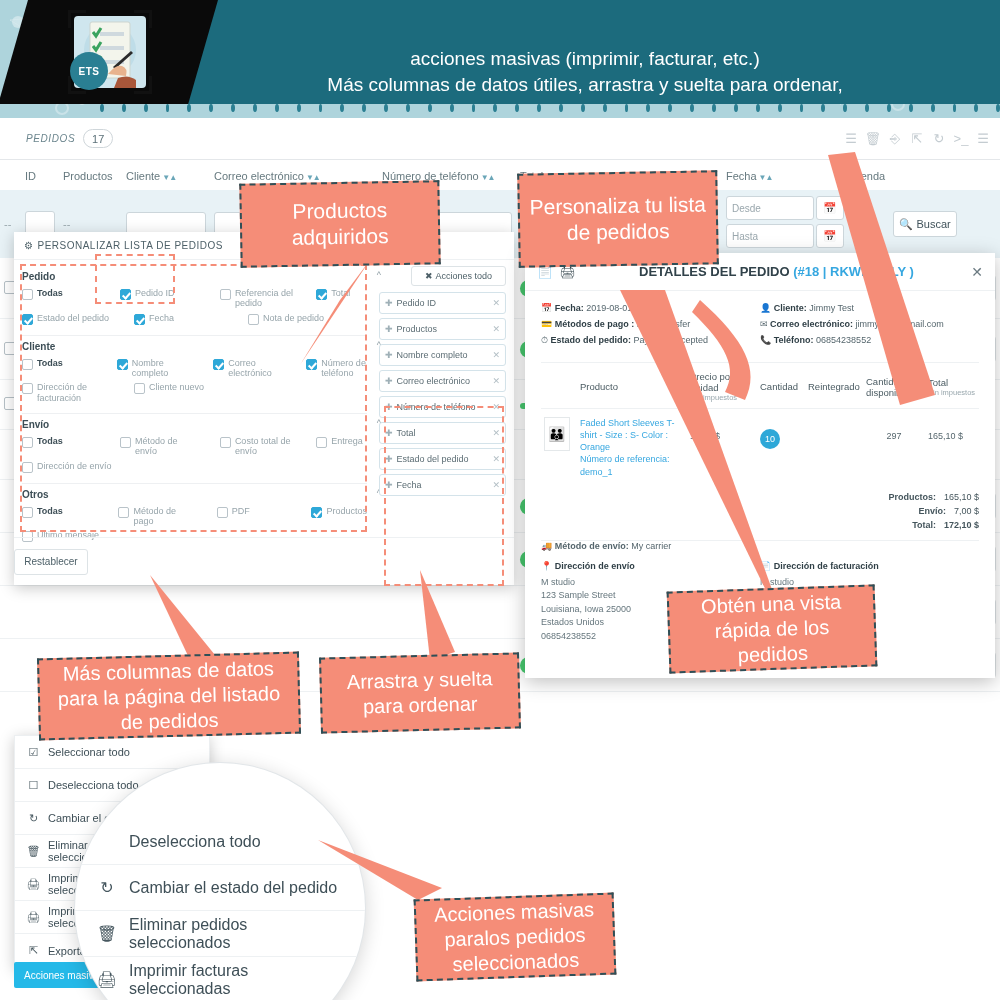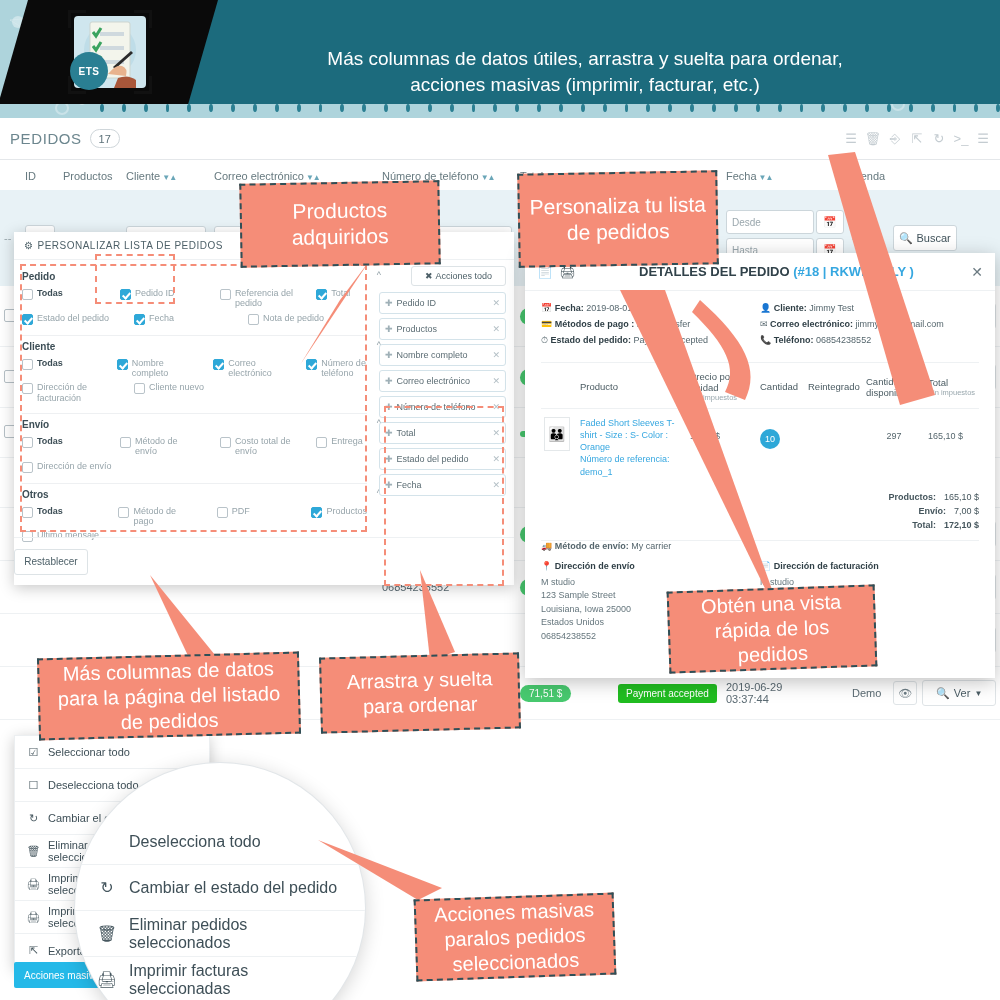"Más columnas de datos útiles," div { order: before "acciones masivas (imprimir, facturar," -> after "acciones masivas (imprimir, facturar," }
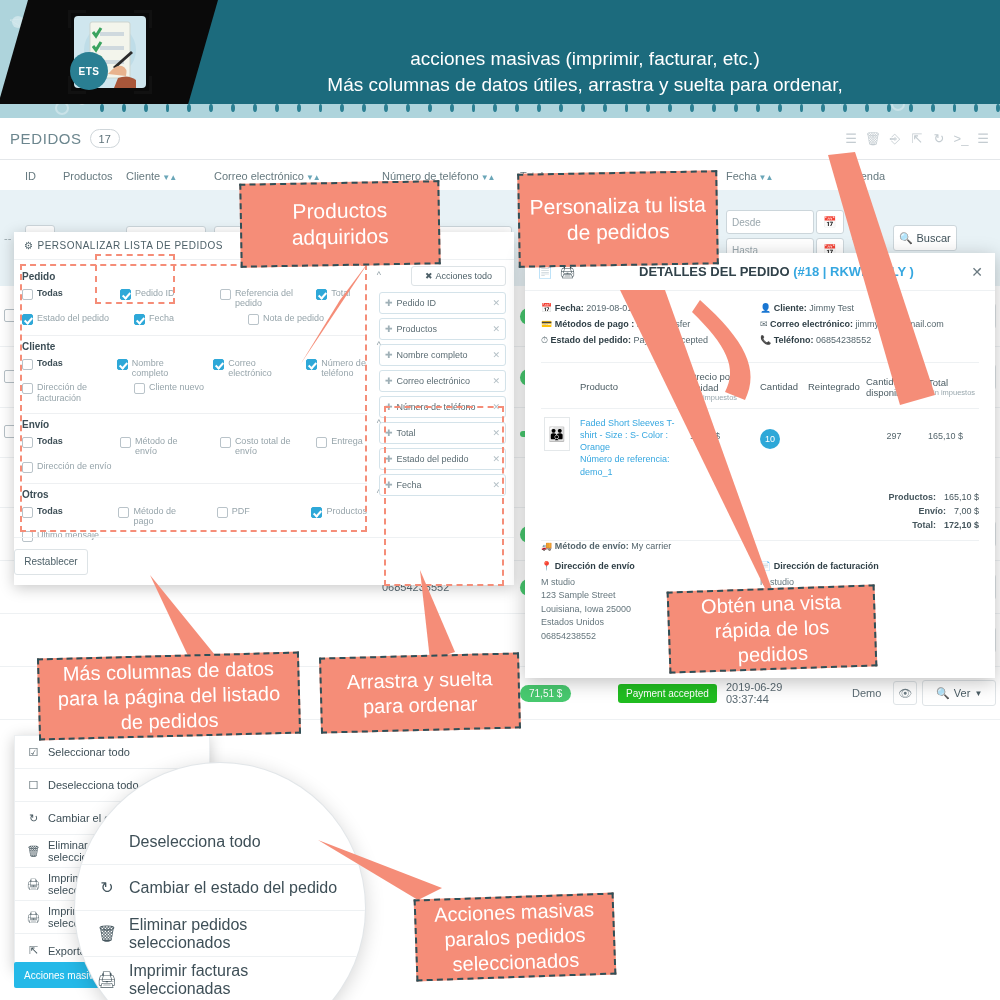"PEDIDOS" .panelhead .ttl { font-size: 15px -> 10px; font-style: none -> italic; margin-left: 10px -> 26px }
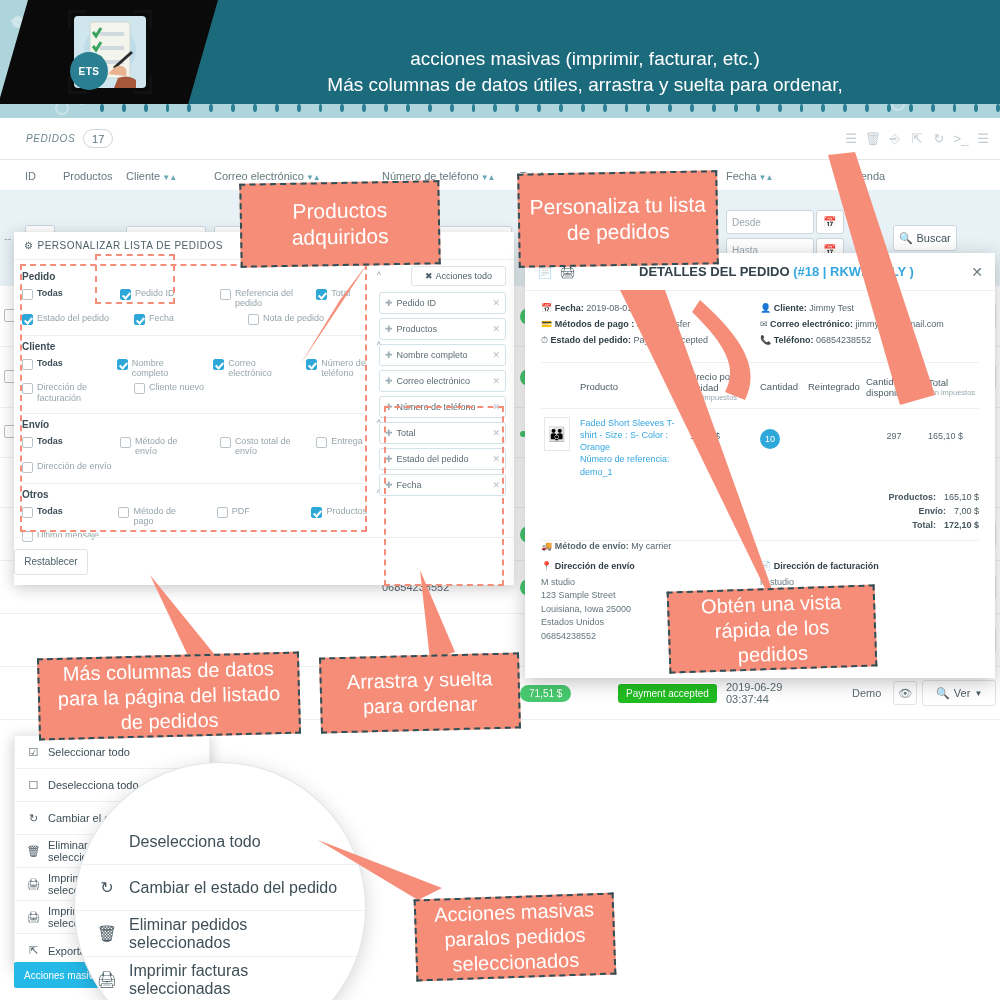"Desde" .filterrow td { padding: 20px 4px -> 6px 4px }
